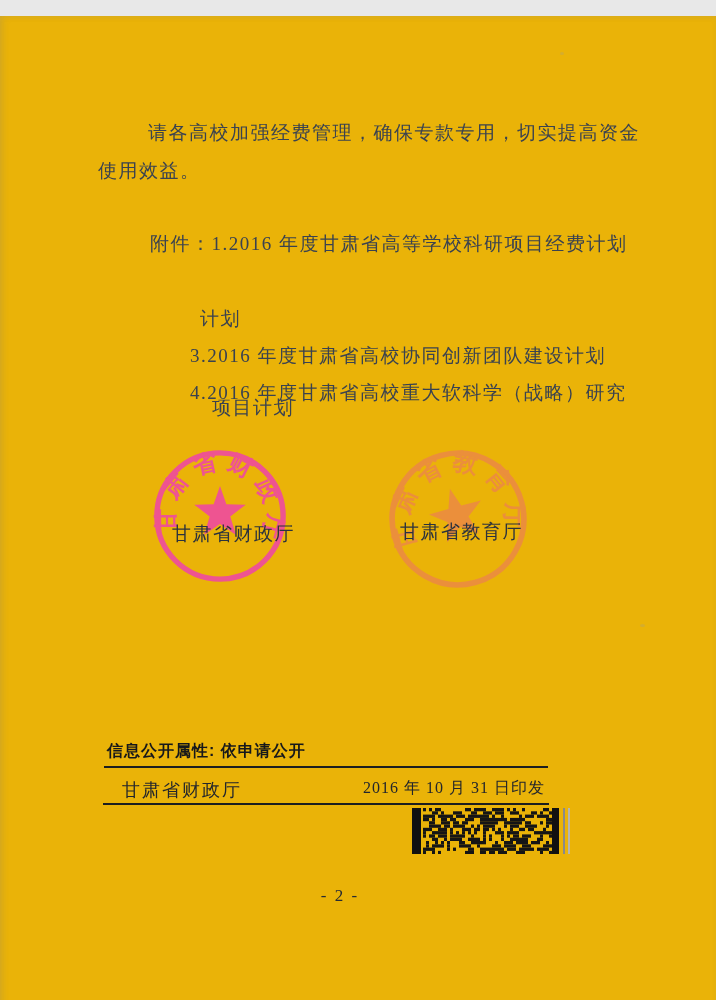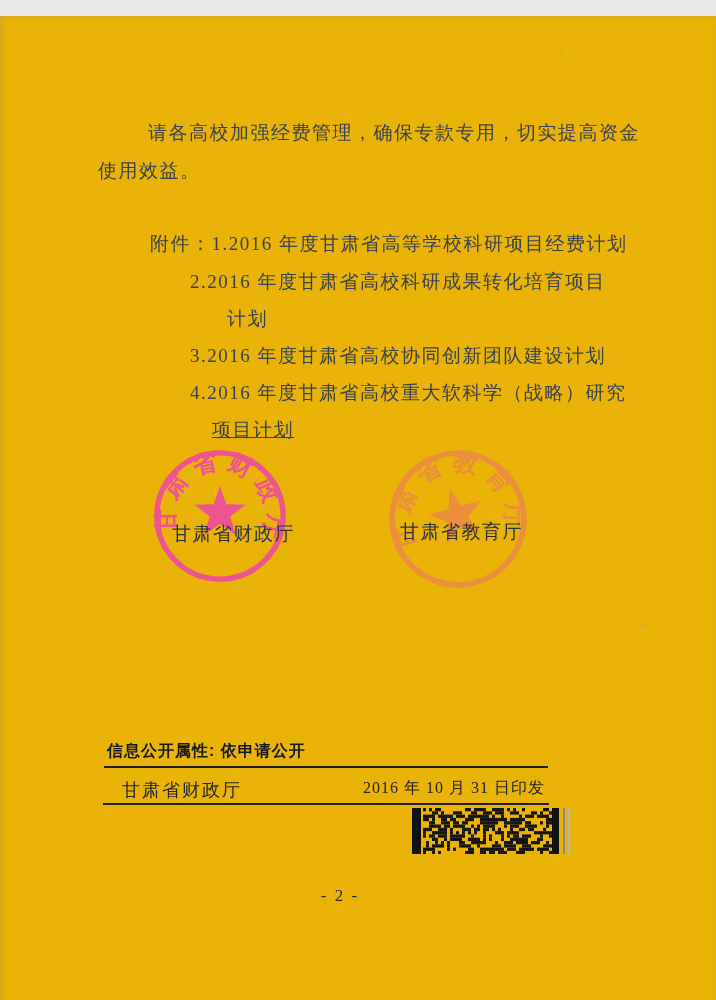"2.2016 年度甘肃省高校科研成果转化培育项目" div.tx { html: <div>2.2016 年度甘肃省高校科研成果转化培育项目</div> -> none }
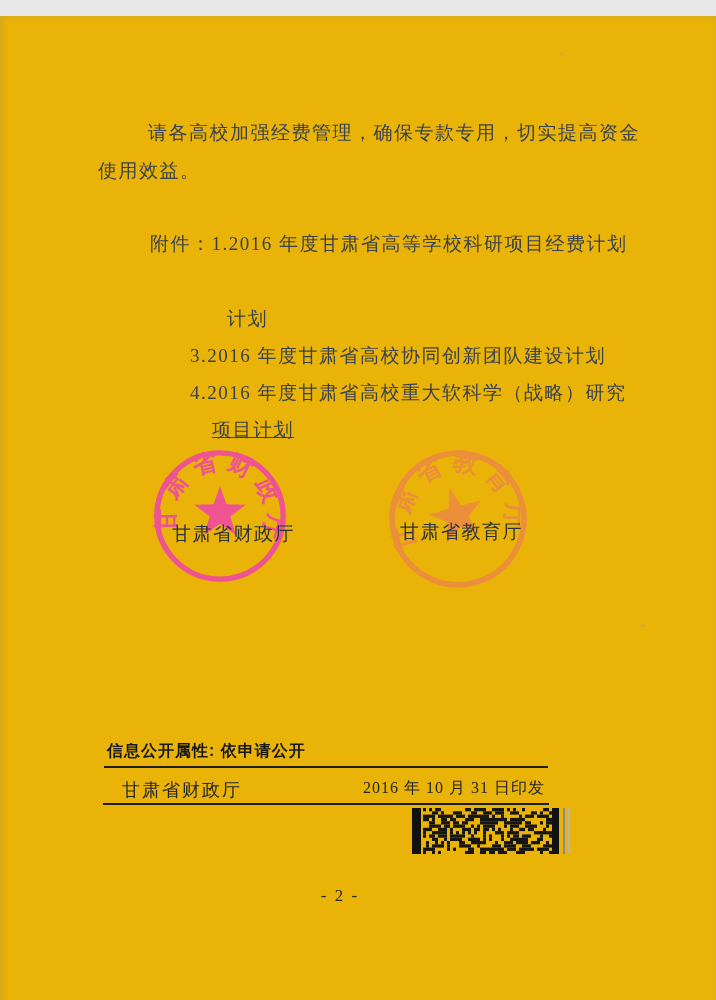"计划" .att2 { left: 227px -> 200px }
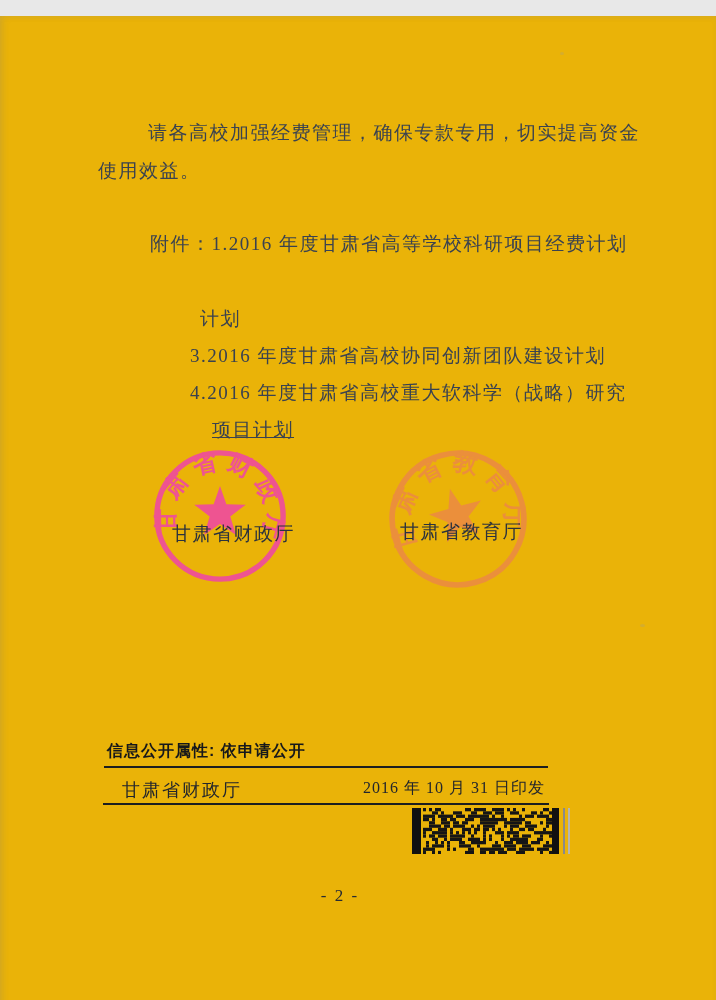"项目计划" .att5 { text-decoration: underline -> none; top: 401px -> 379px }
